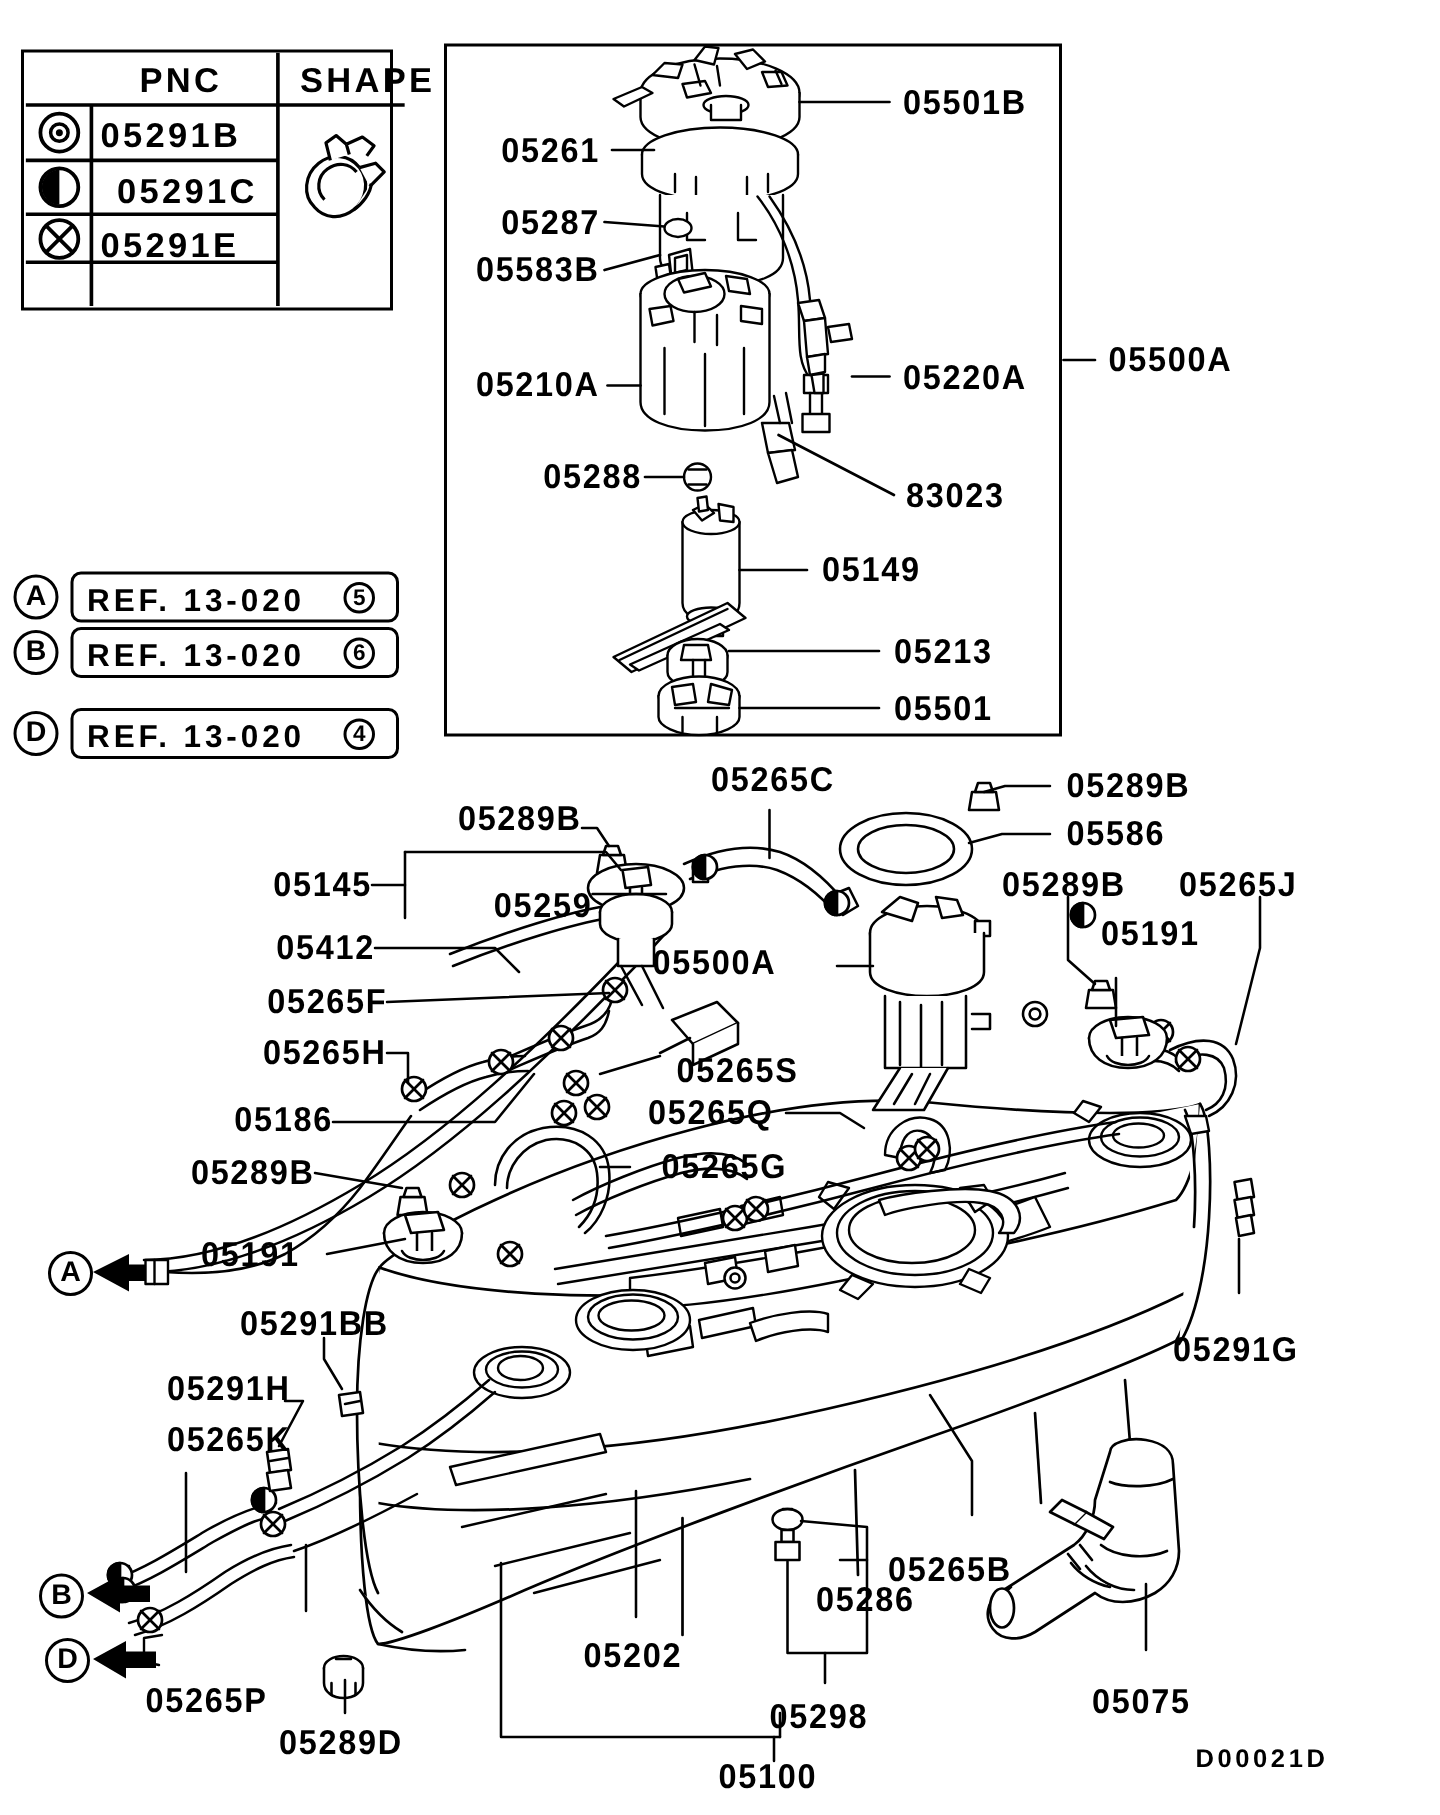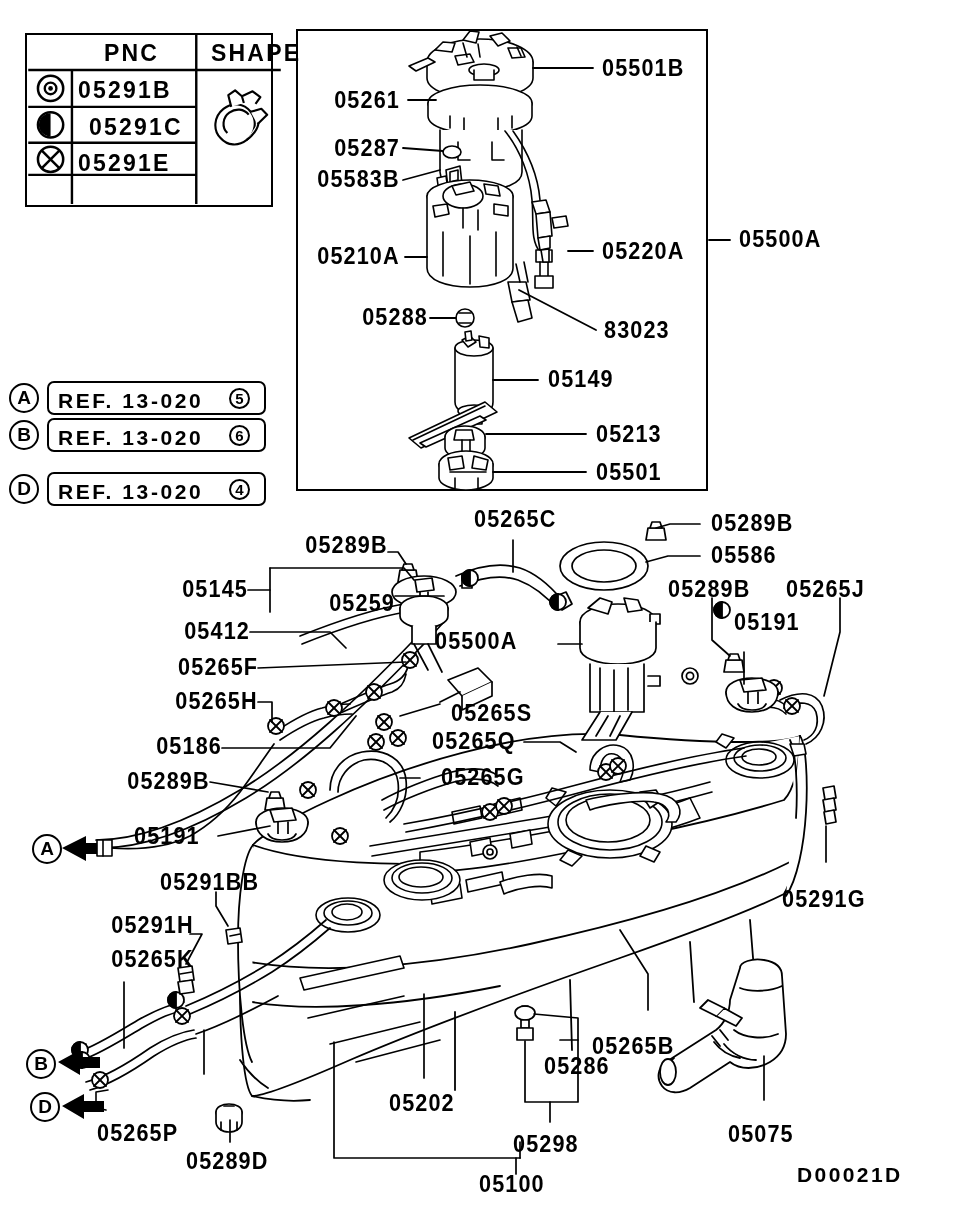"PNC" .pnc-table { left: 25px -> 14px }
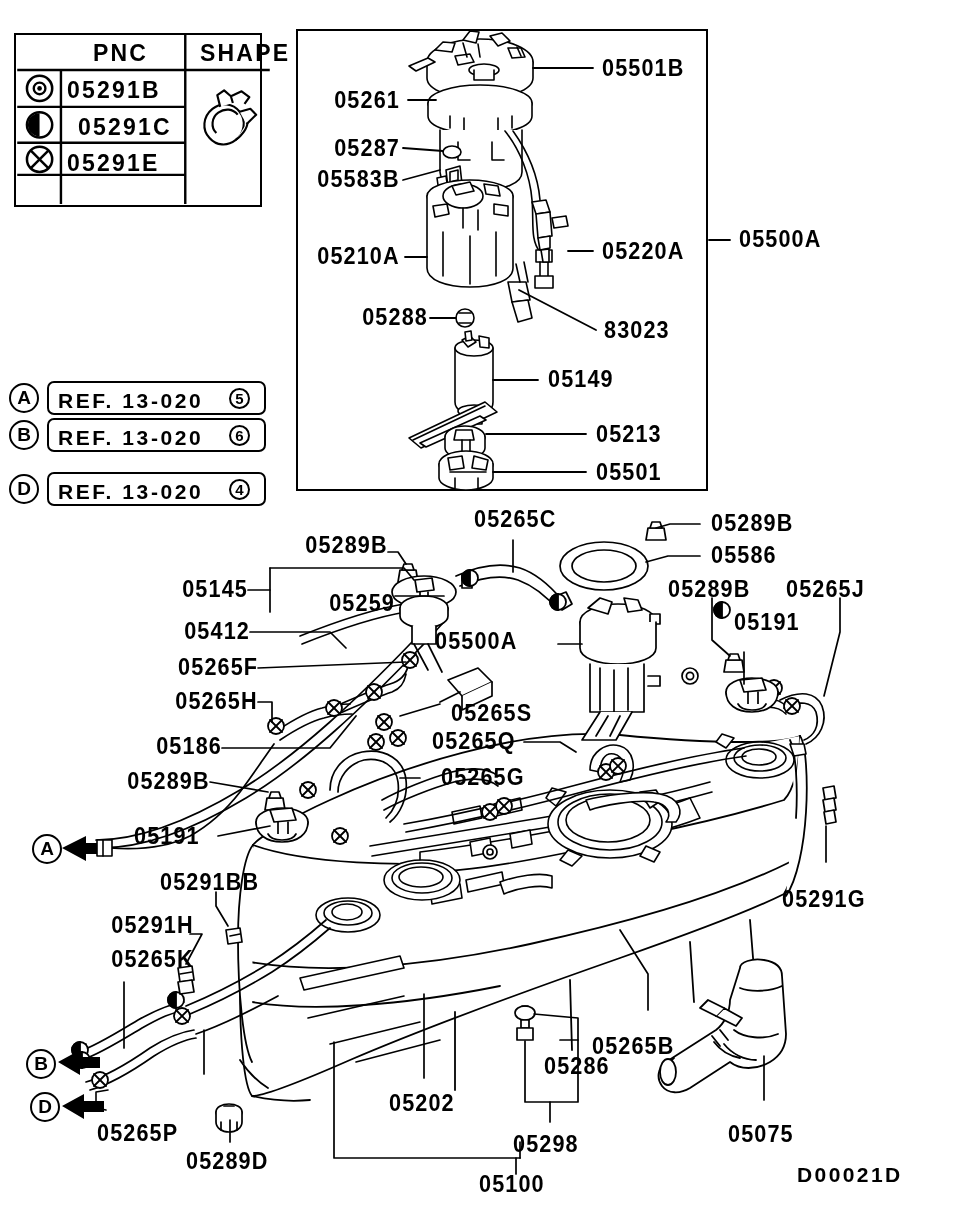"D00021D" .diagid { font-size: 21px -> 17px }
